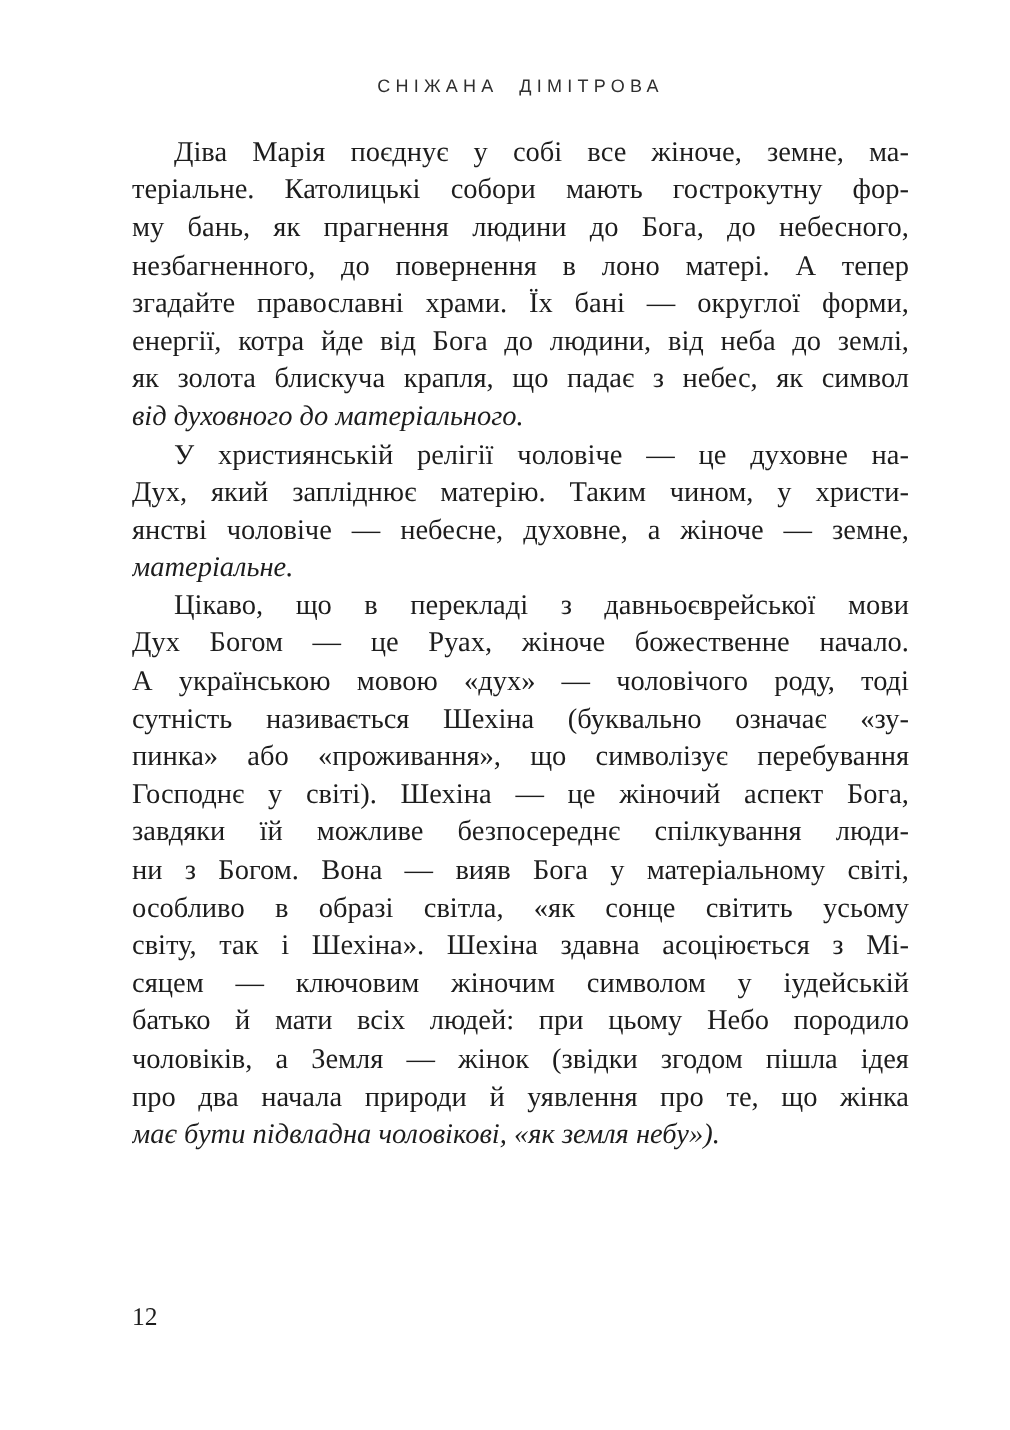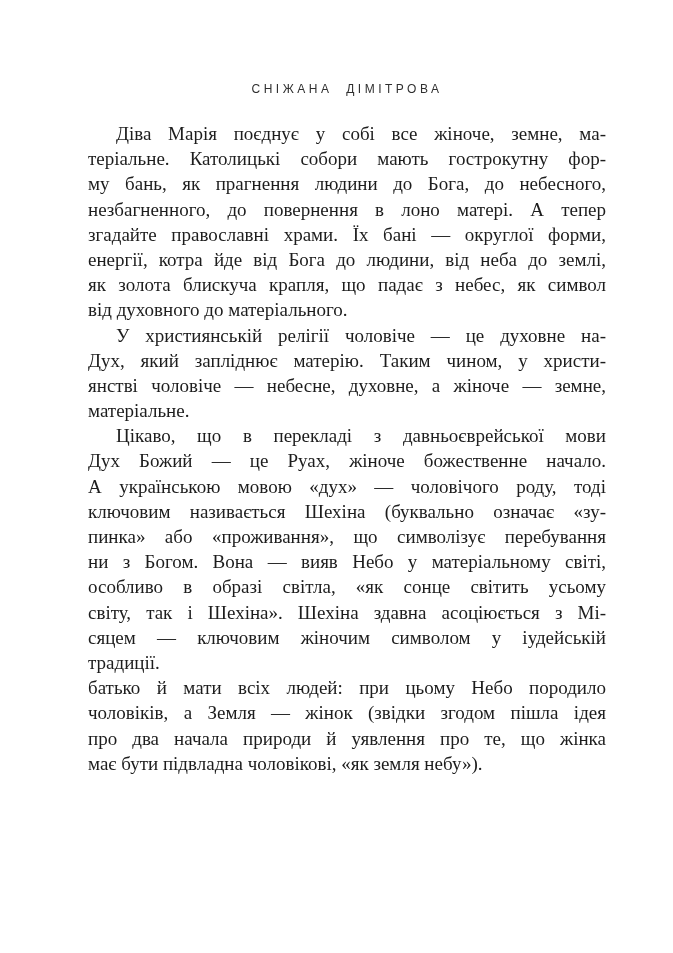"СНІЖАНА ДІМІТРОВА" .page { margin-top: 32px -> none }
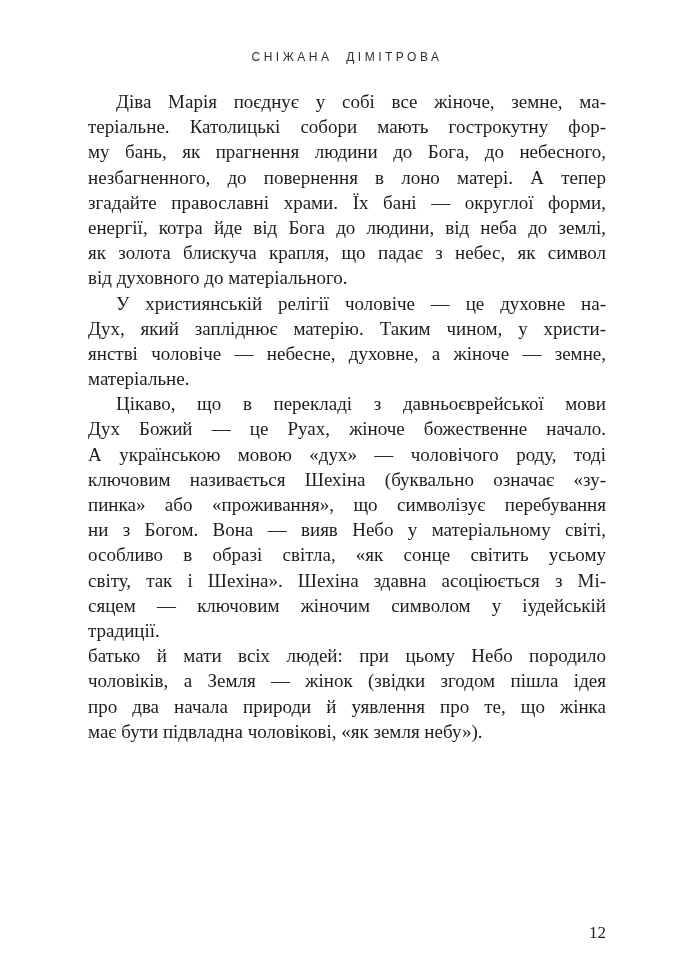"від духовного до матеріального." .line.last { font-style: none -> italic }
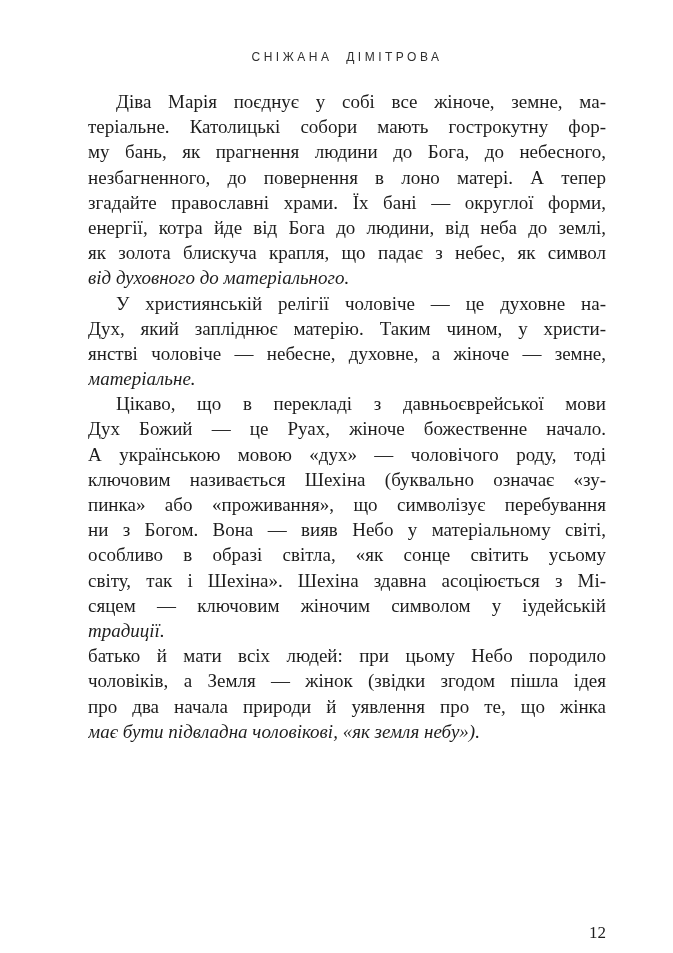"Дух Божий — це Руах," div.line { text: Божий -> Богом }
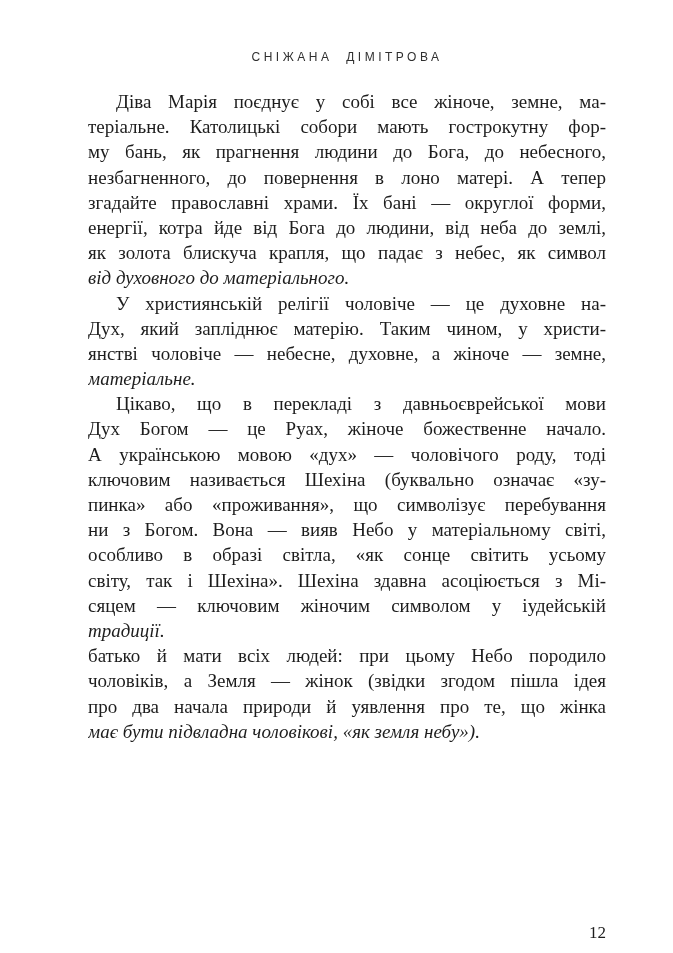"ключовим називається Шехіна (буквально" div.line { text: ключовим -> сутність }
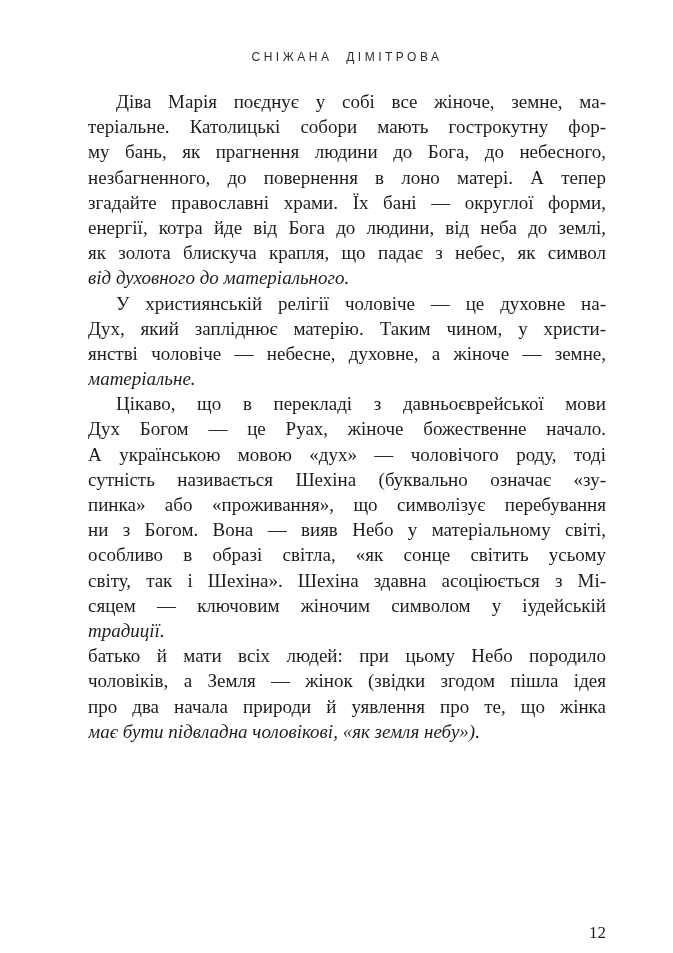"Господнє у світі). Шехіна —" div.line { html: none -> <div>Господнє у світі). Шехіна — це жіночий аспект Бога,</div> }
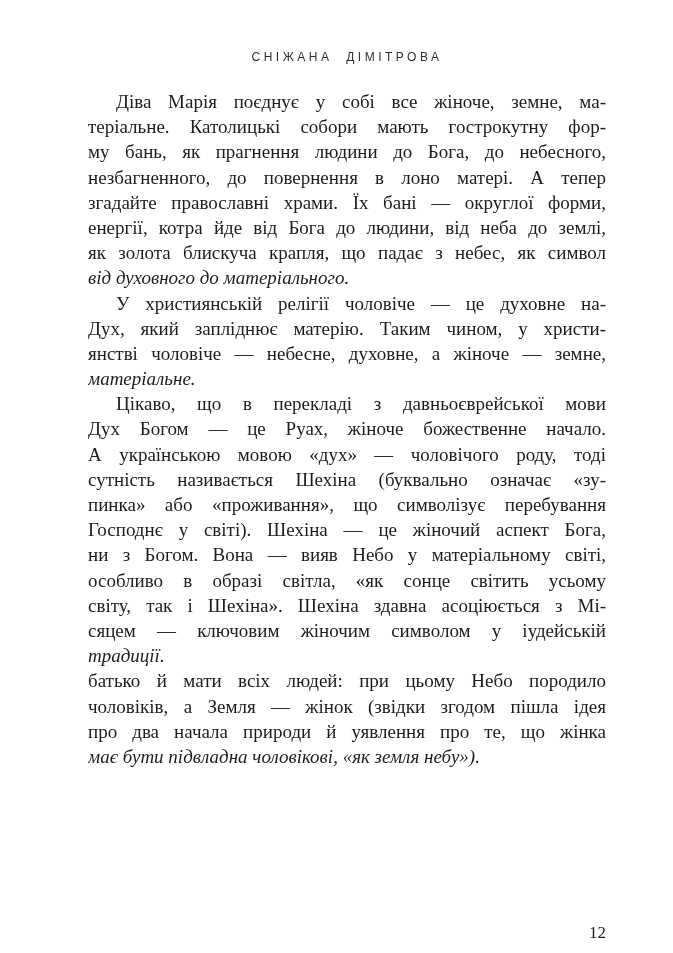"завдяки їй можливе безпосереднє" div.line { html: none -> <div>завдяки їй можливе безпосереднє спілкування люди-</div> }
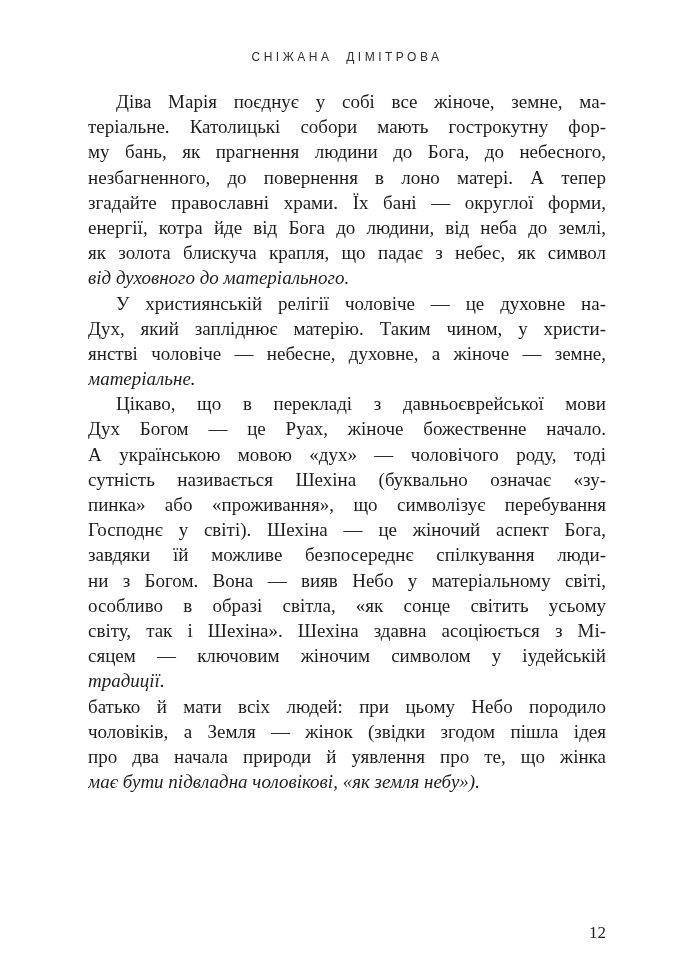"ни з Богом. Вона —" div.line { text: Небо -> Бога }
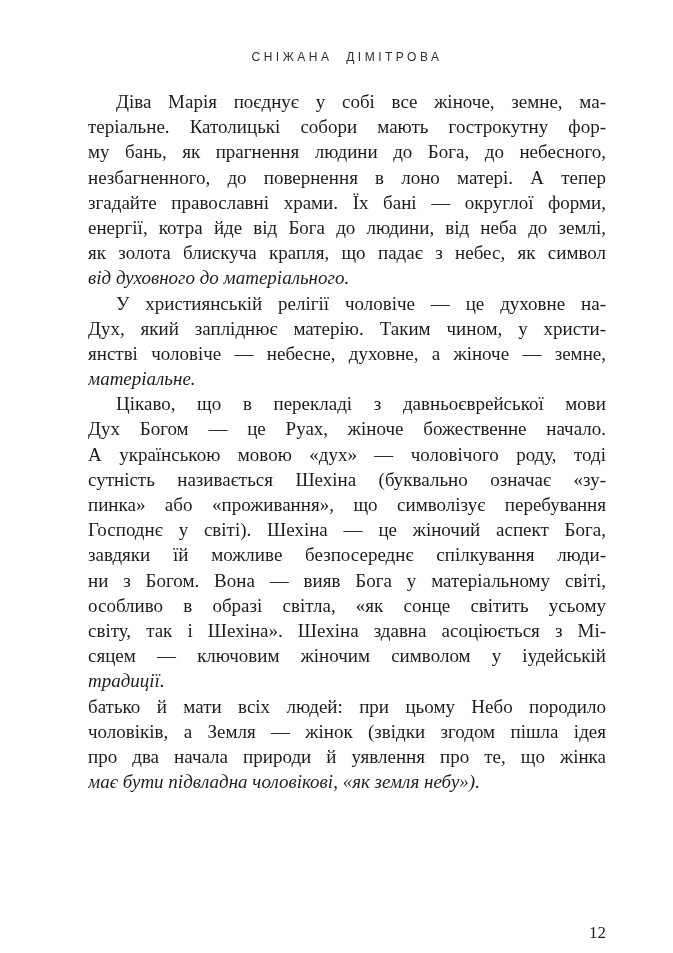"традиції." div.line { html: <div>традиції.</div> -> none }
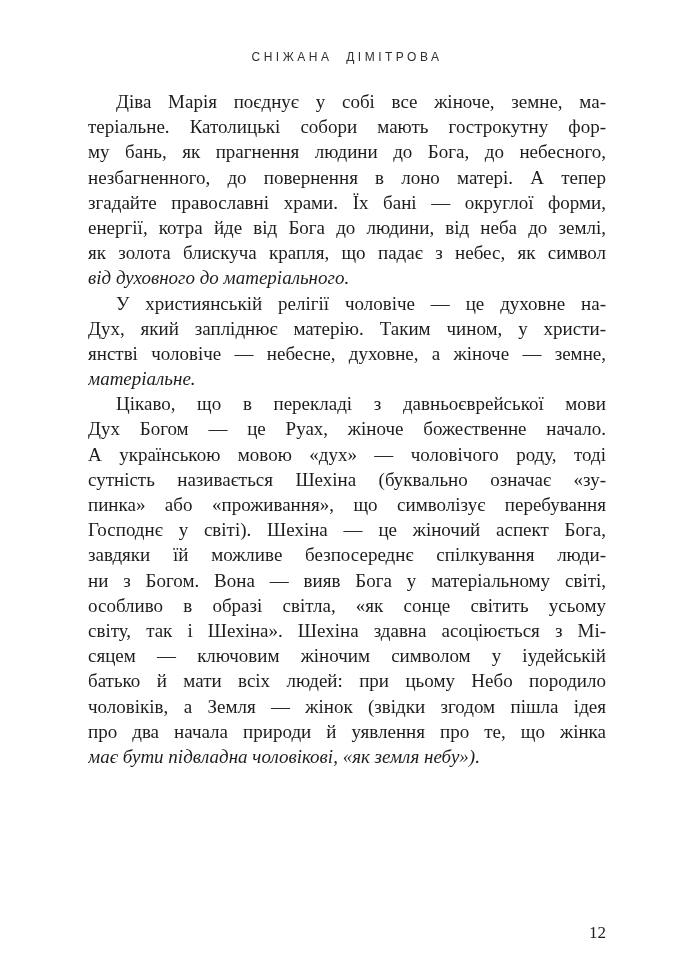"12" .page-number { text-align: right -> left; top: 923px -> 868px }
